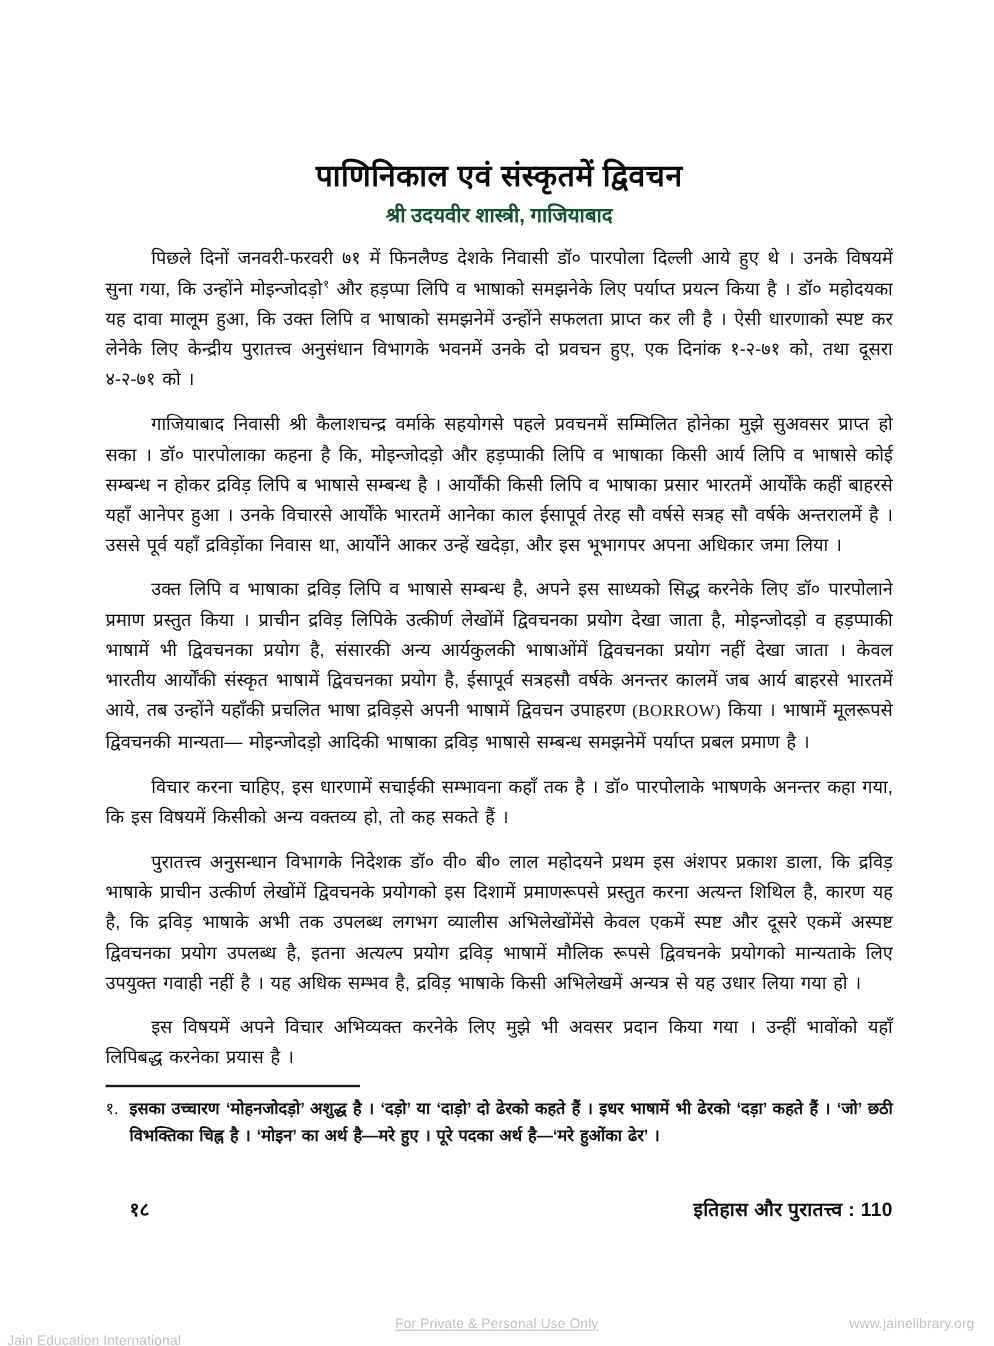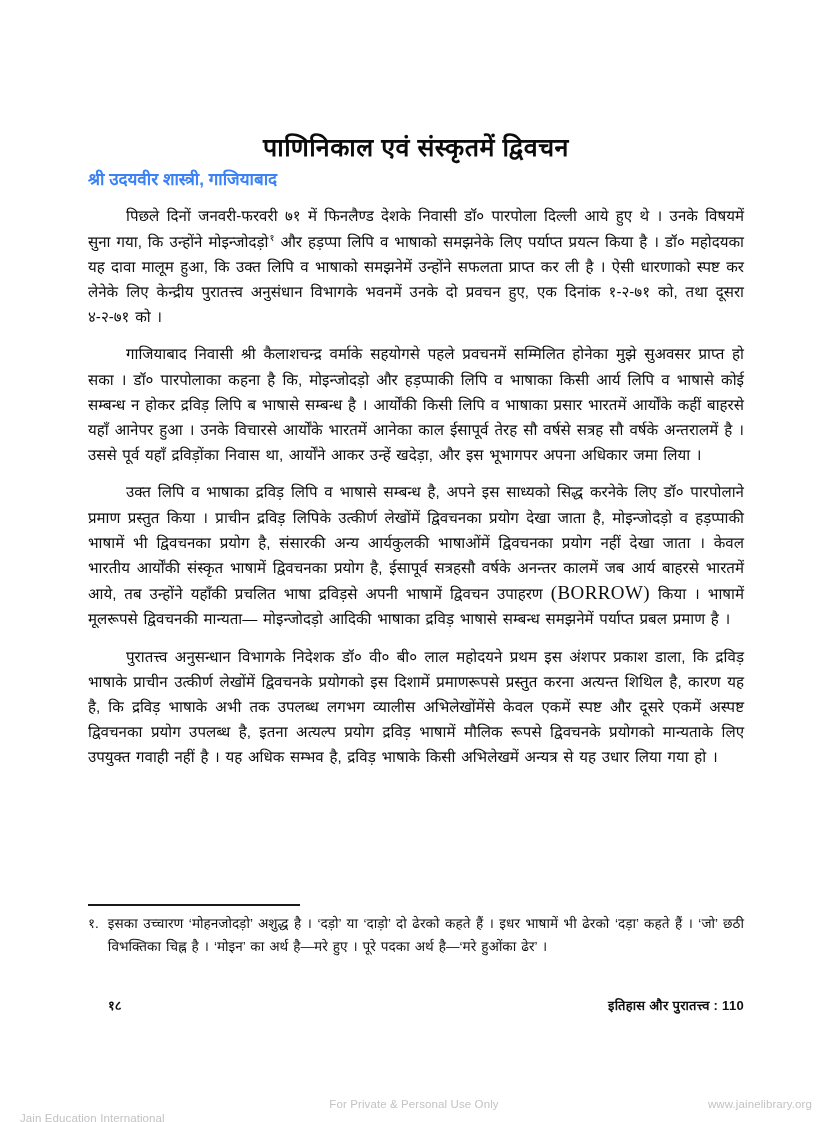"श्री उदयवीर शास्त्री, गाजियाबाद" .doc-byline { color: #3b82f6 -> #14532d; text-align: none -> center }
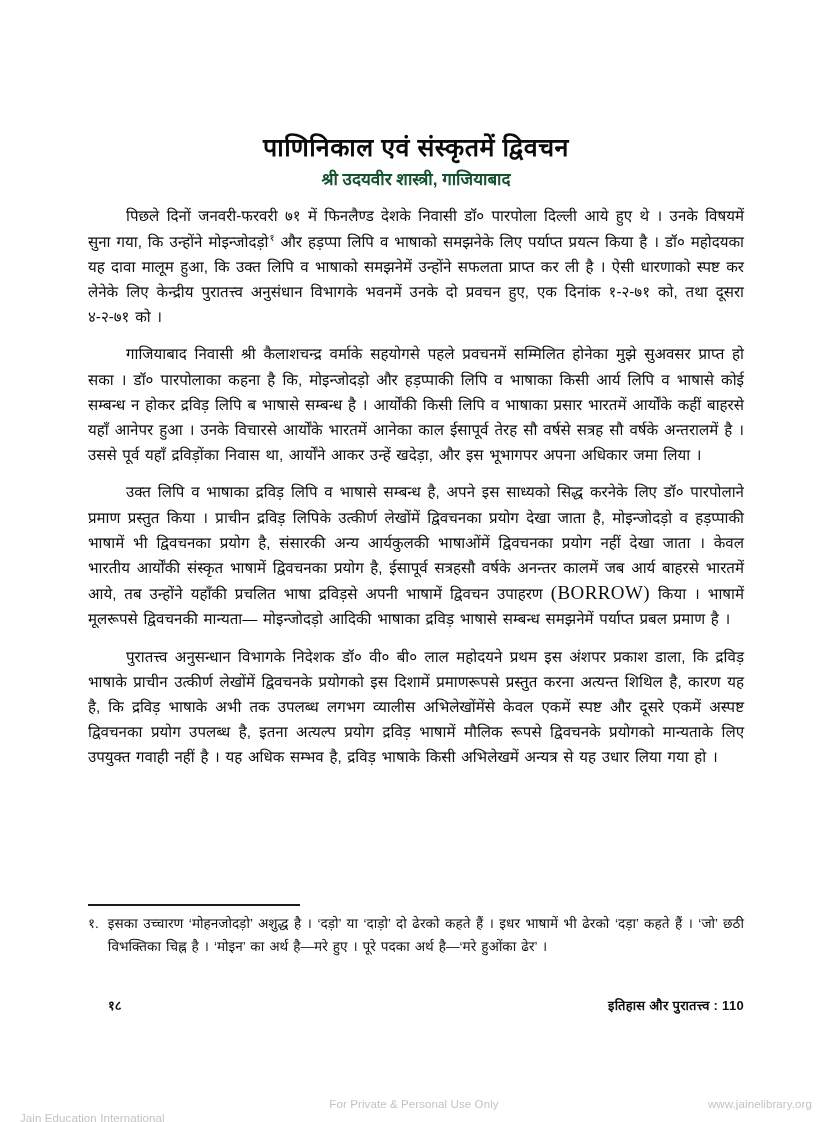"(BORROW)" .latin-term { font-size: 19px -> 14px }
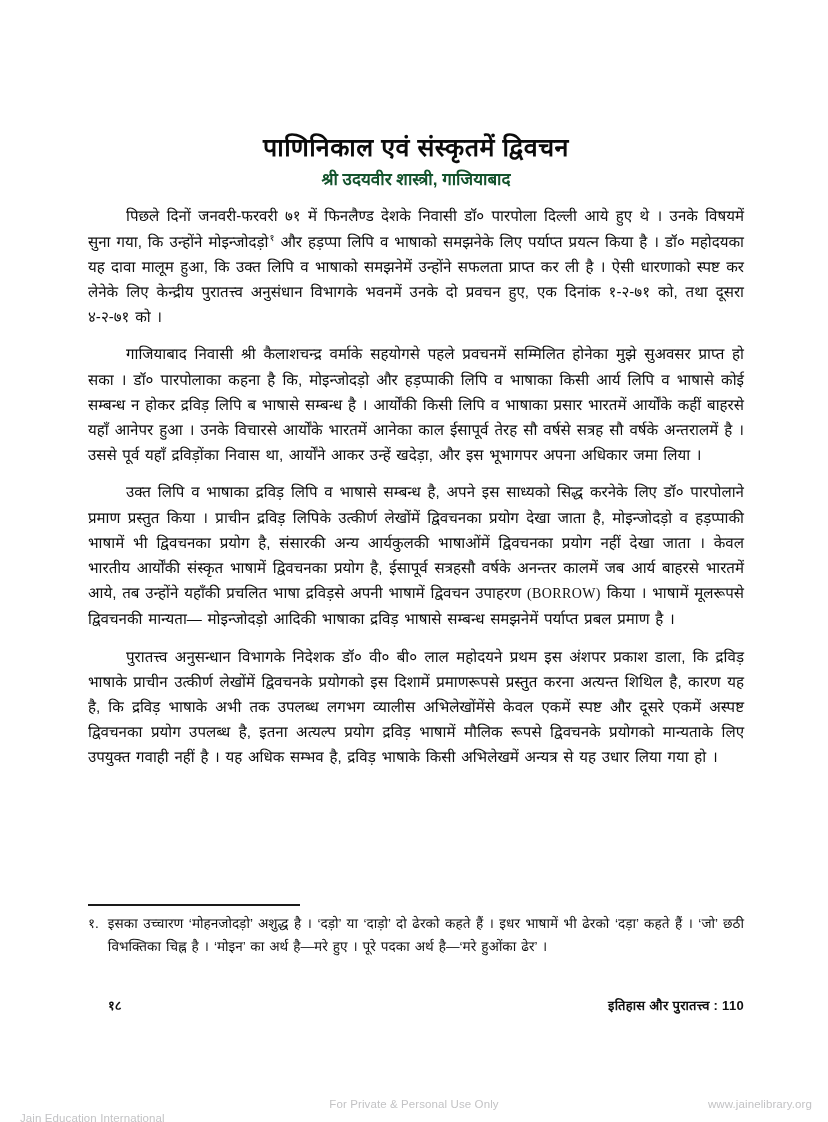"विचार करना चाहिए, इस धारणामें" p { html: none -> <p>विचार करना चाहिए, इस धारणामें सचाईकी सम्भावना कहाँ तक है । डॉ० पारपोलाके भाषणके अनन्तर कहा गया, कि इस विषयमें किसीको अन्य वक्तव्य हो, तो कह सकते हैं ।</p> }
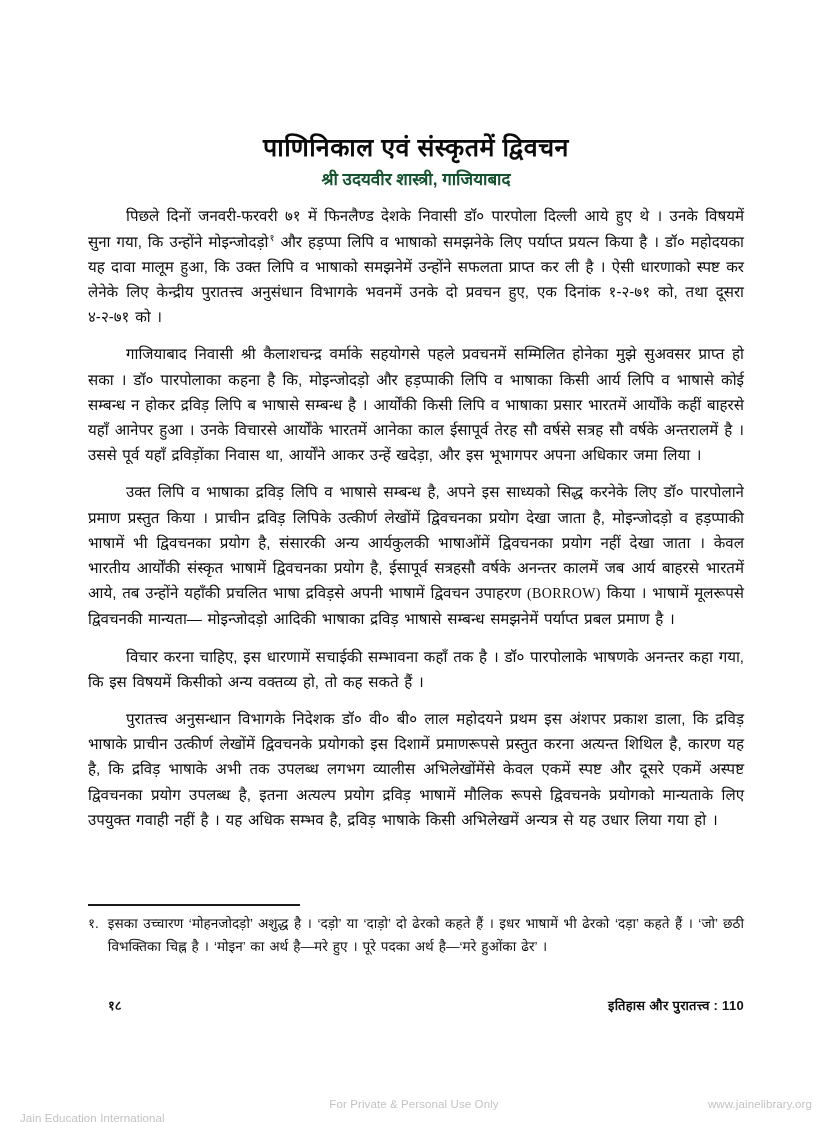"इस विषयमें अपने विचार अभिव्यक्त" p { html: none -> <p>इस विषयमें अपने विचार अभिव्यक्त करनेके लिए मुझे भी अवसर प्रदान किया गया । उन्हीं भावोंको यहाँ लिपिबद्ध करनेका प्रयास है ।</p> }
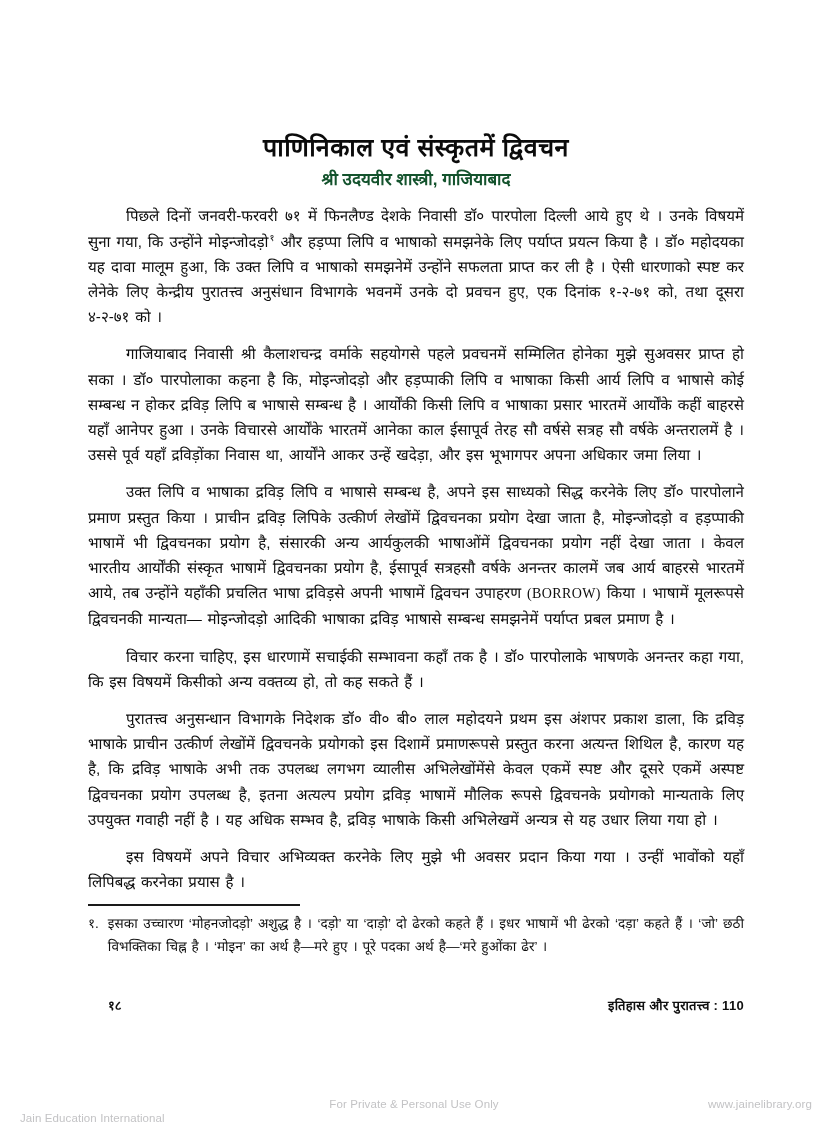"इसका उच्चारण ‘मोहनजोदड़ो’ अशुद्ध है" .footnote-text { font-weight: none -> bold }
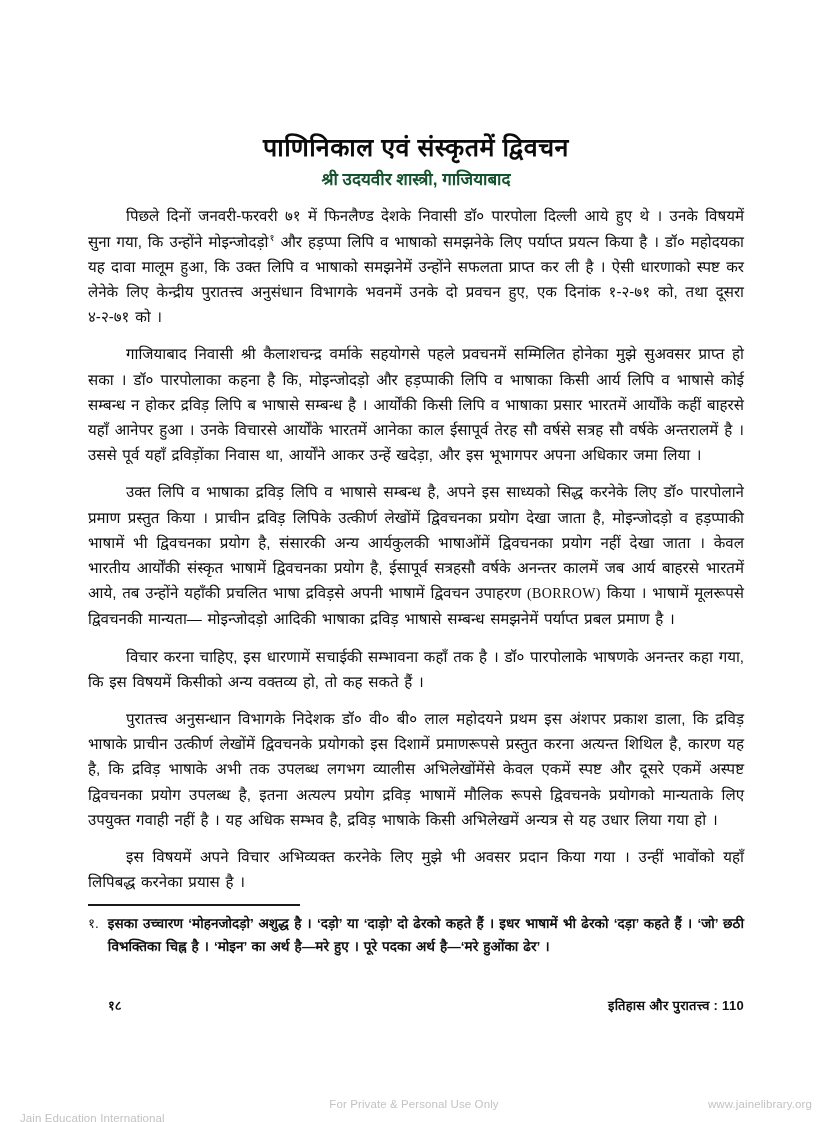"१८" .page-footer { font-size: 13px -> 16px }
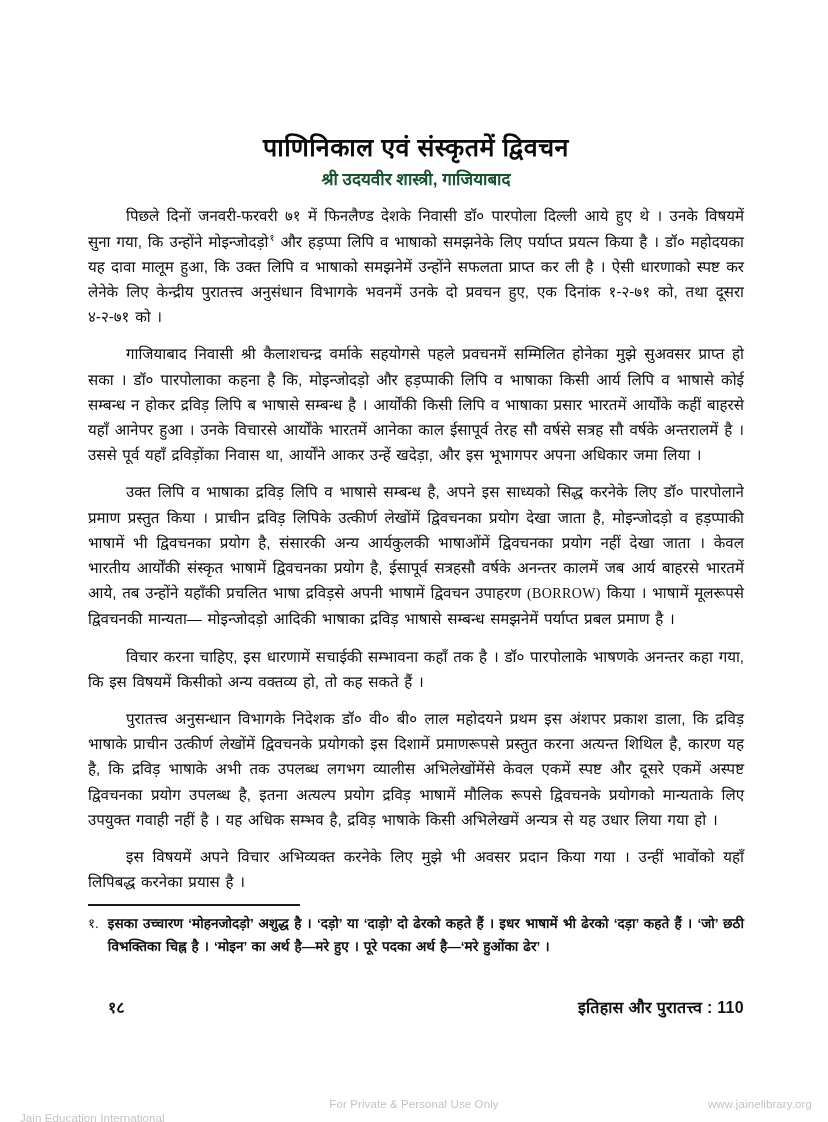"For Private & Personal Use" .watermark-bar .wm-center { text-decoration: none -> underline }
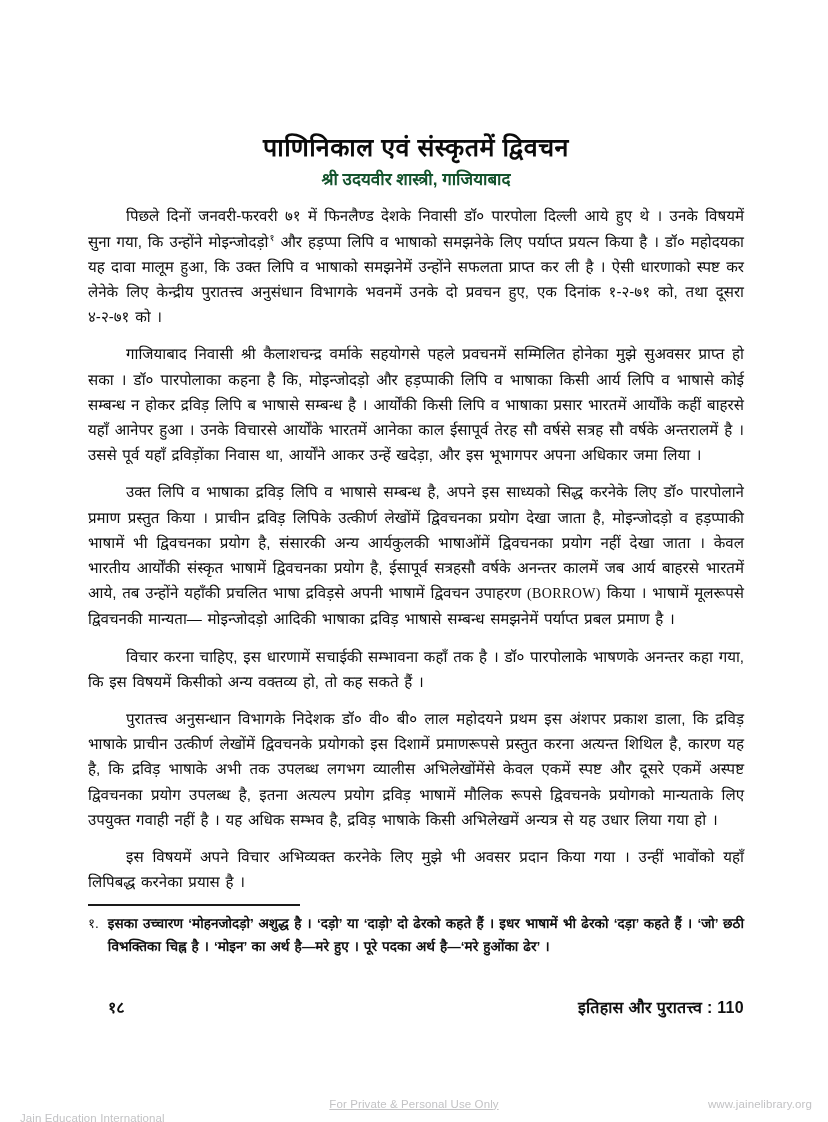"Jain Education International" .watermark-bar .wm-left { left: 20px -> 6px }
